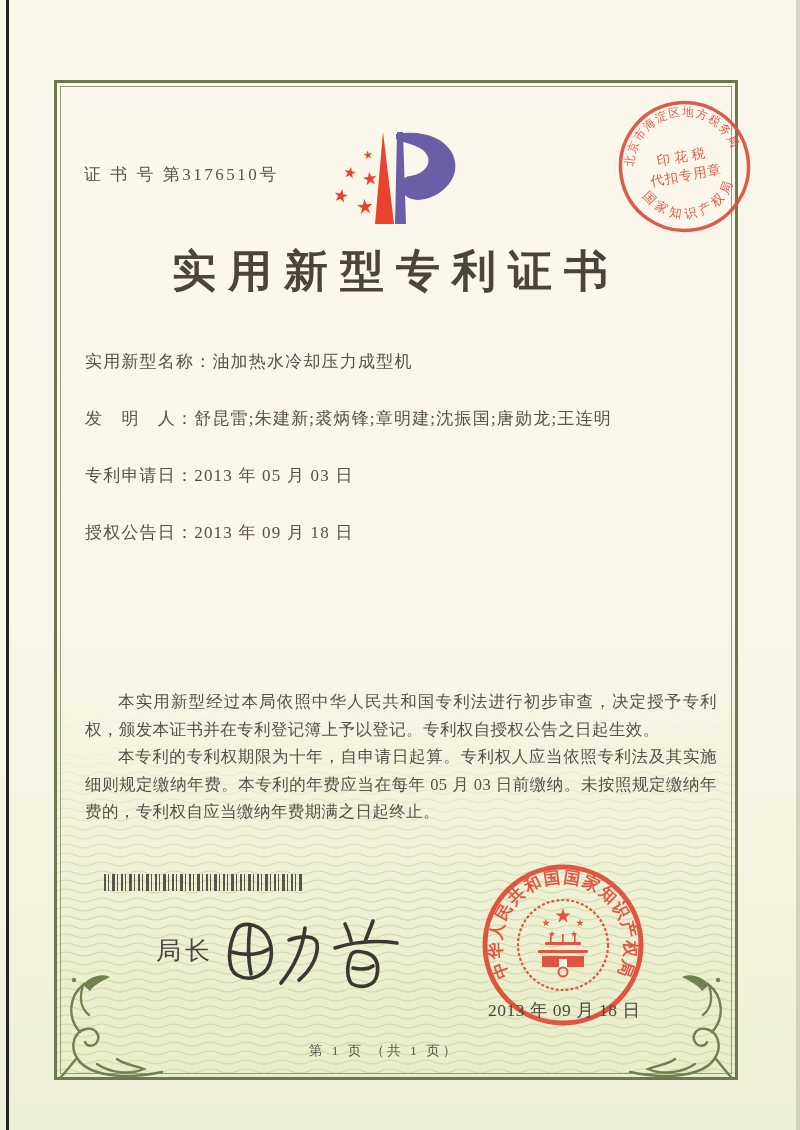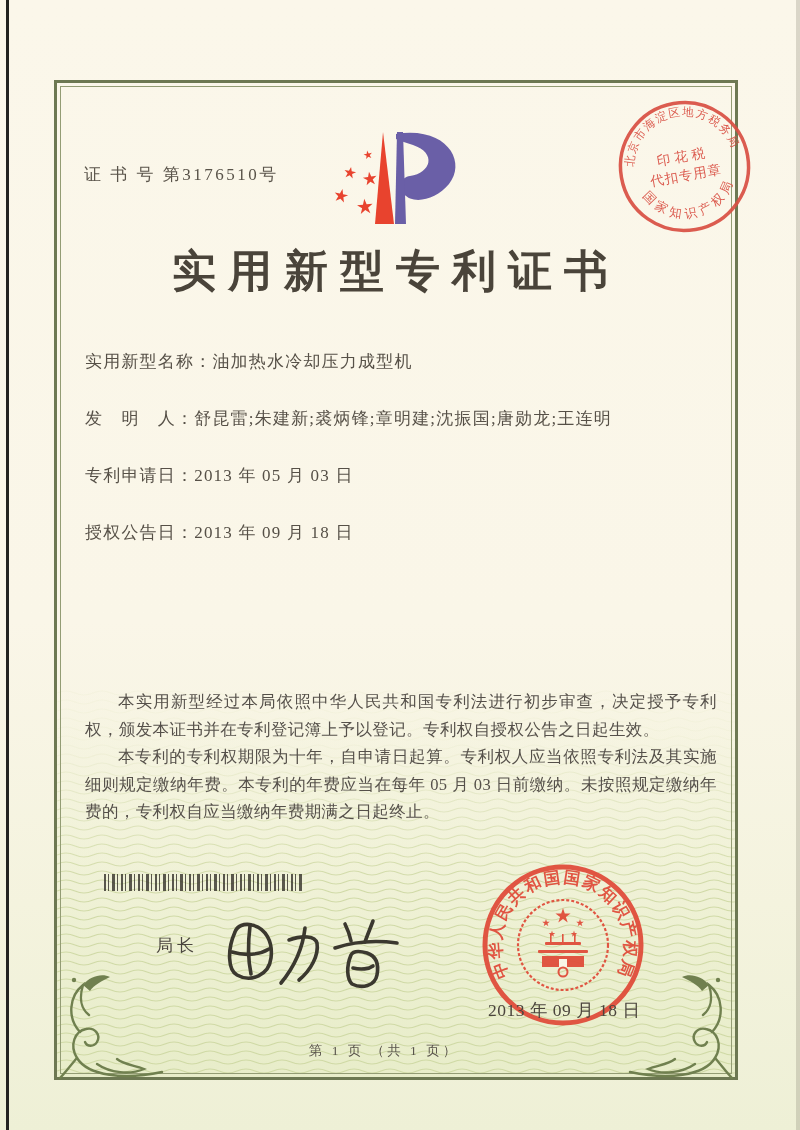"局长" .signature-label { font-size: 17px -> 25px }
